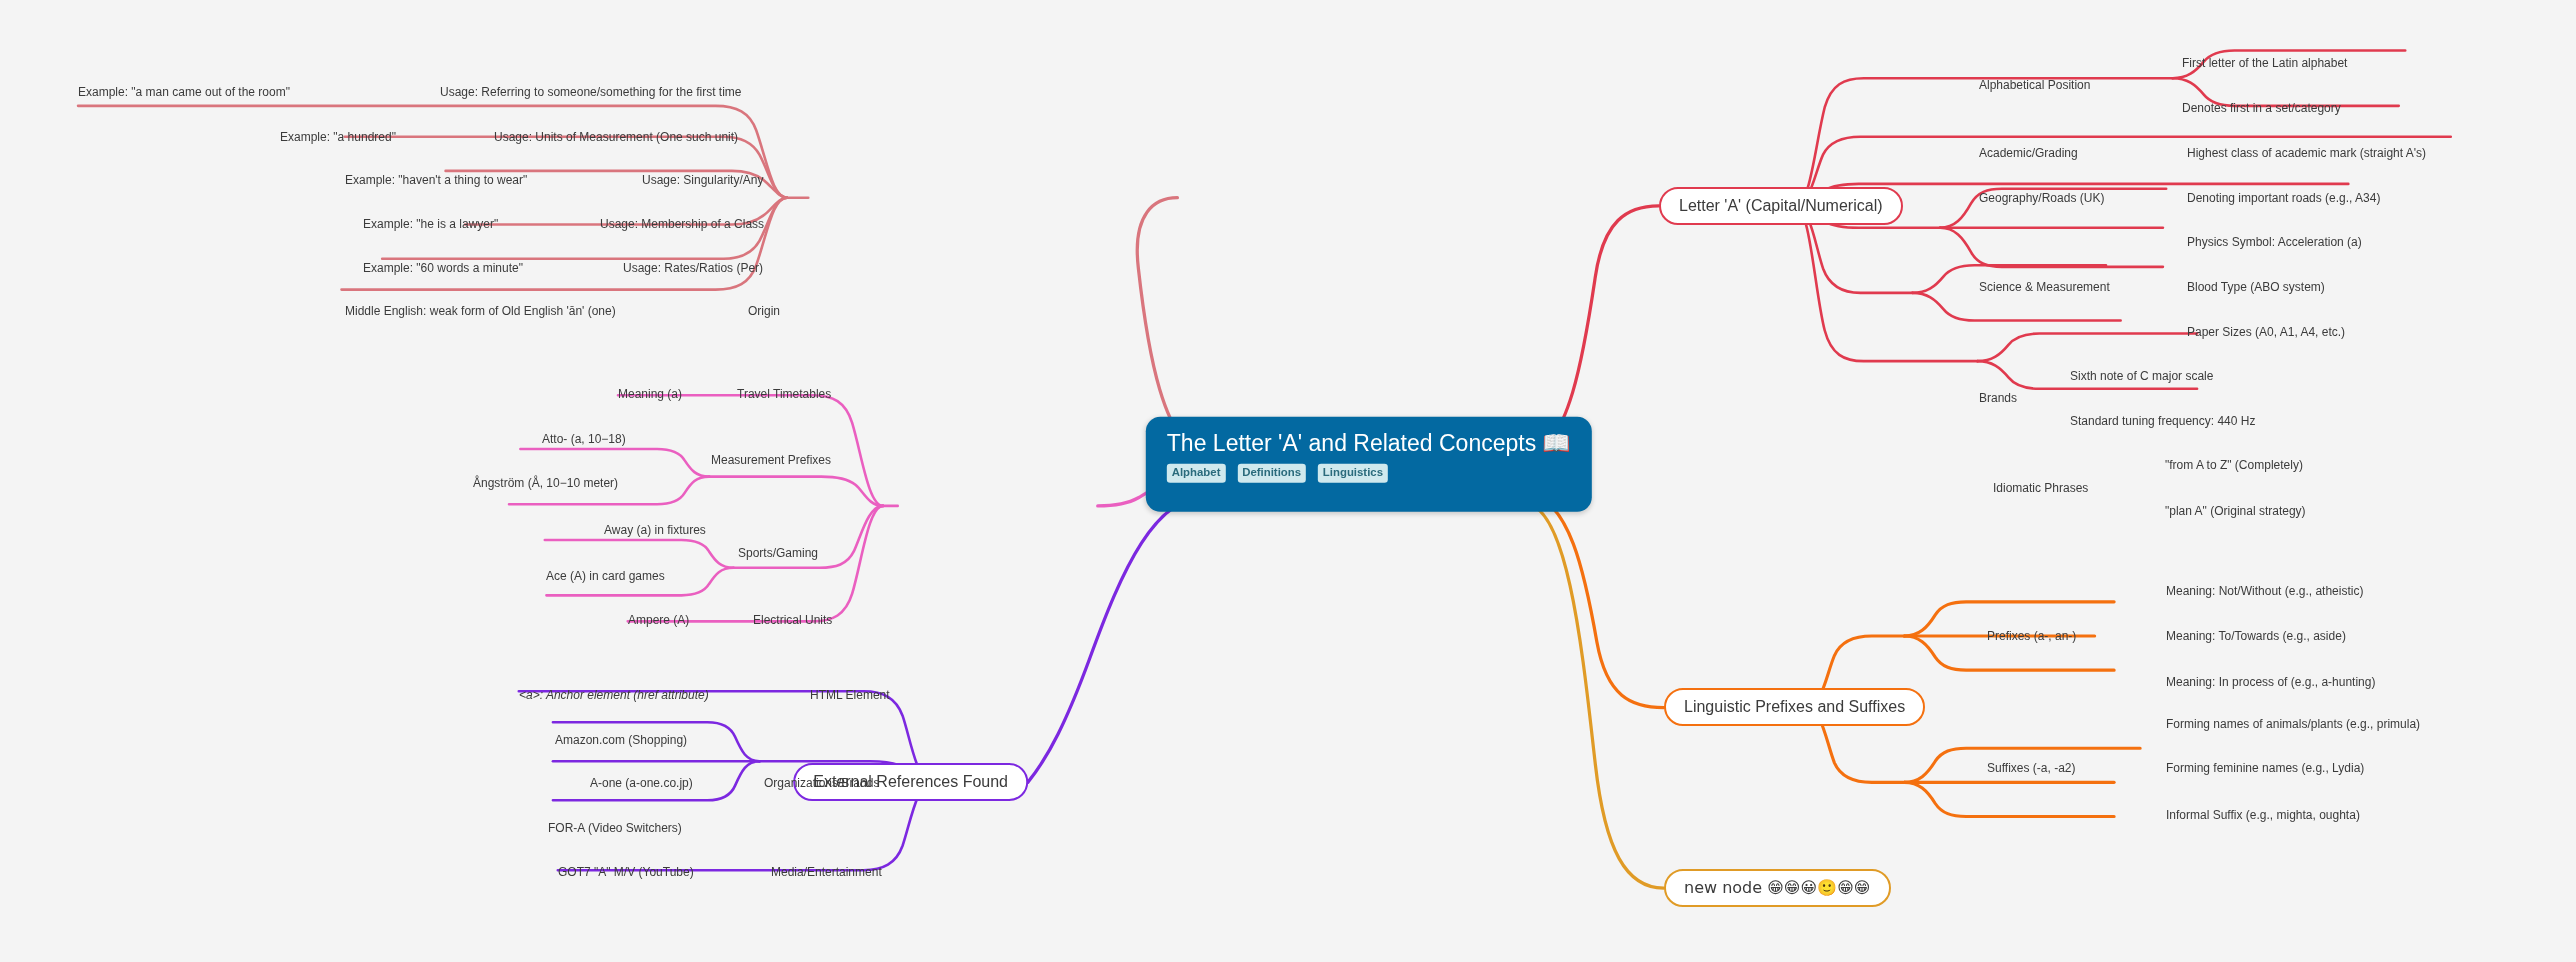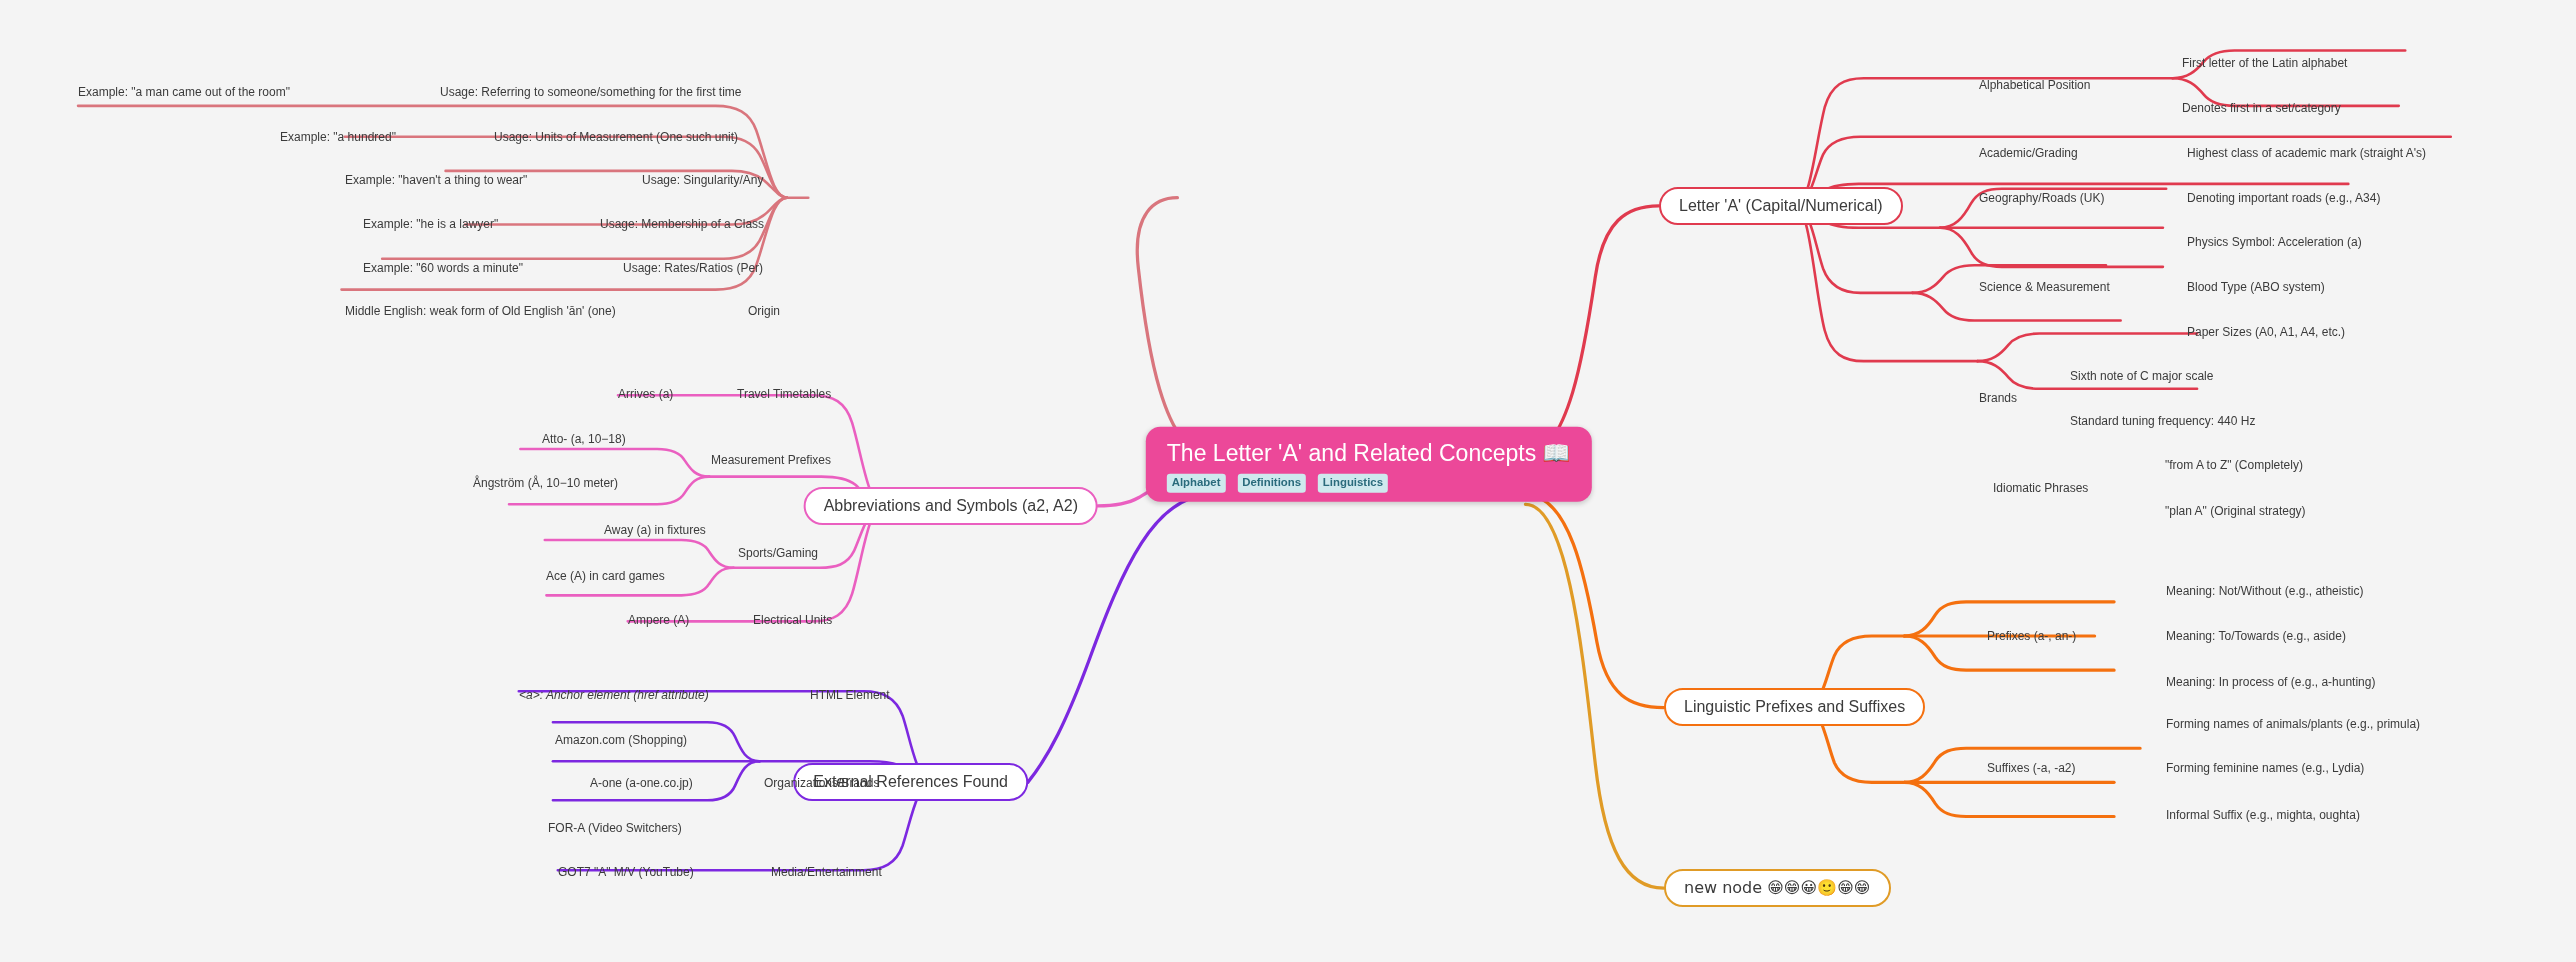"Arrives (a)" div.lbl { text: Arrives -> Meaning }
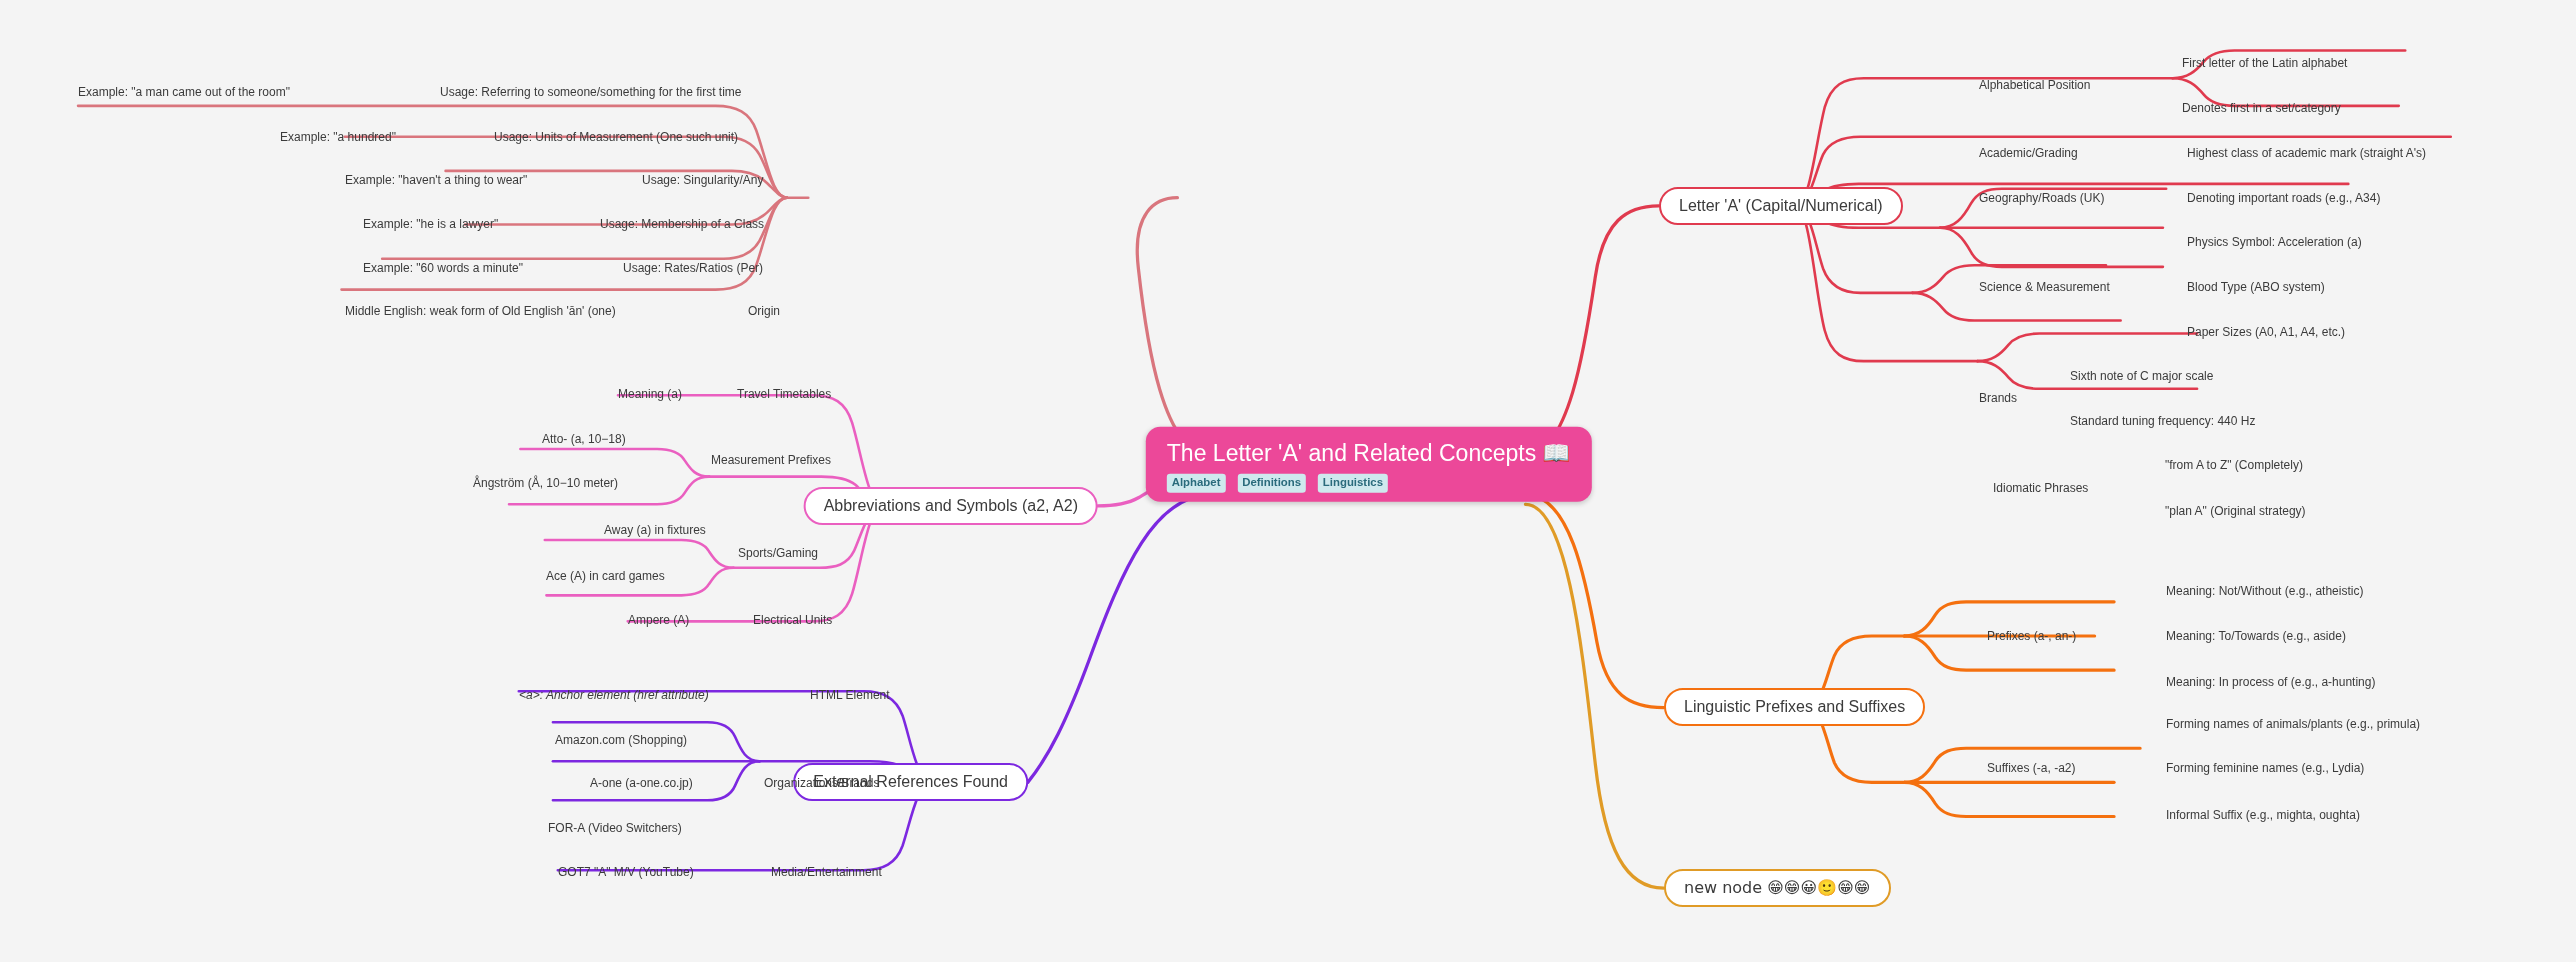"The Letter 'A' and Related" #root-node { background: #ec4899 -> #0369a1; padding: 13px 21px 9px 21px -> 13px 21px 29px 21px }
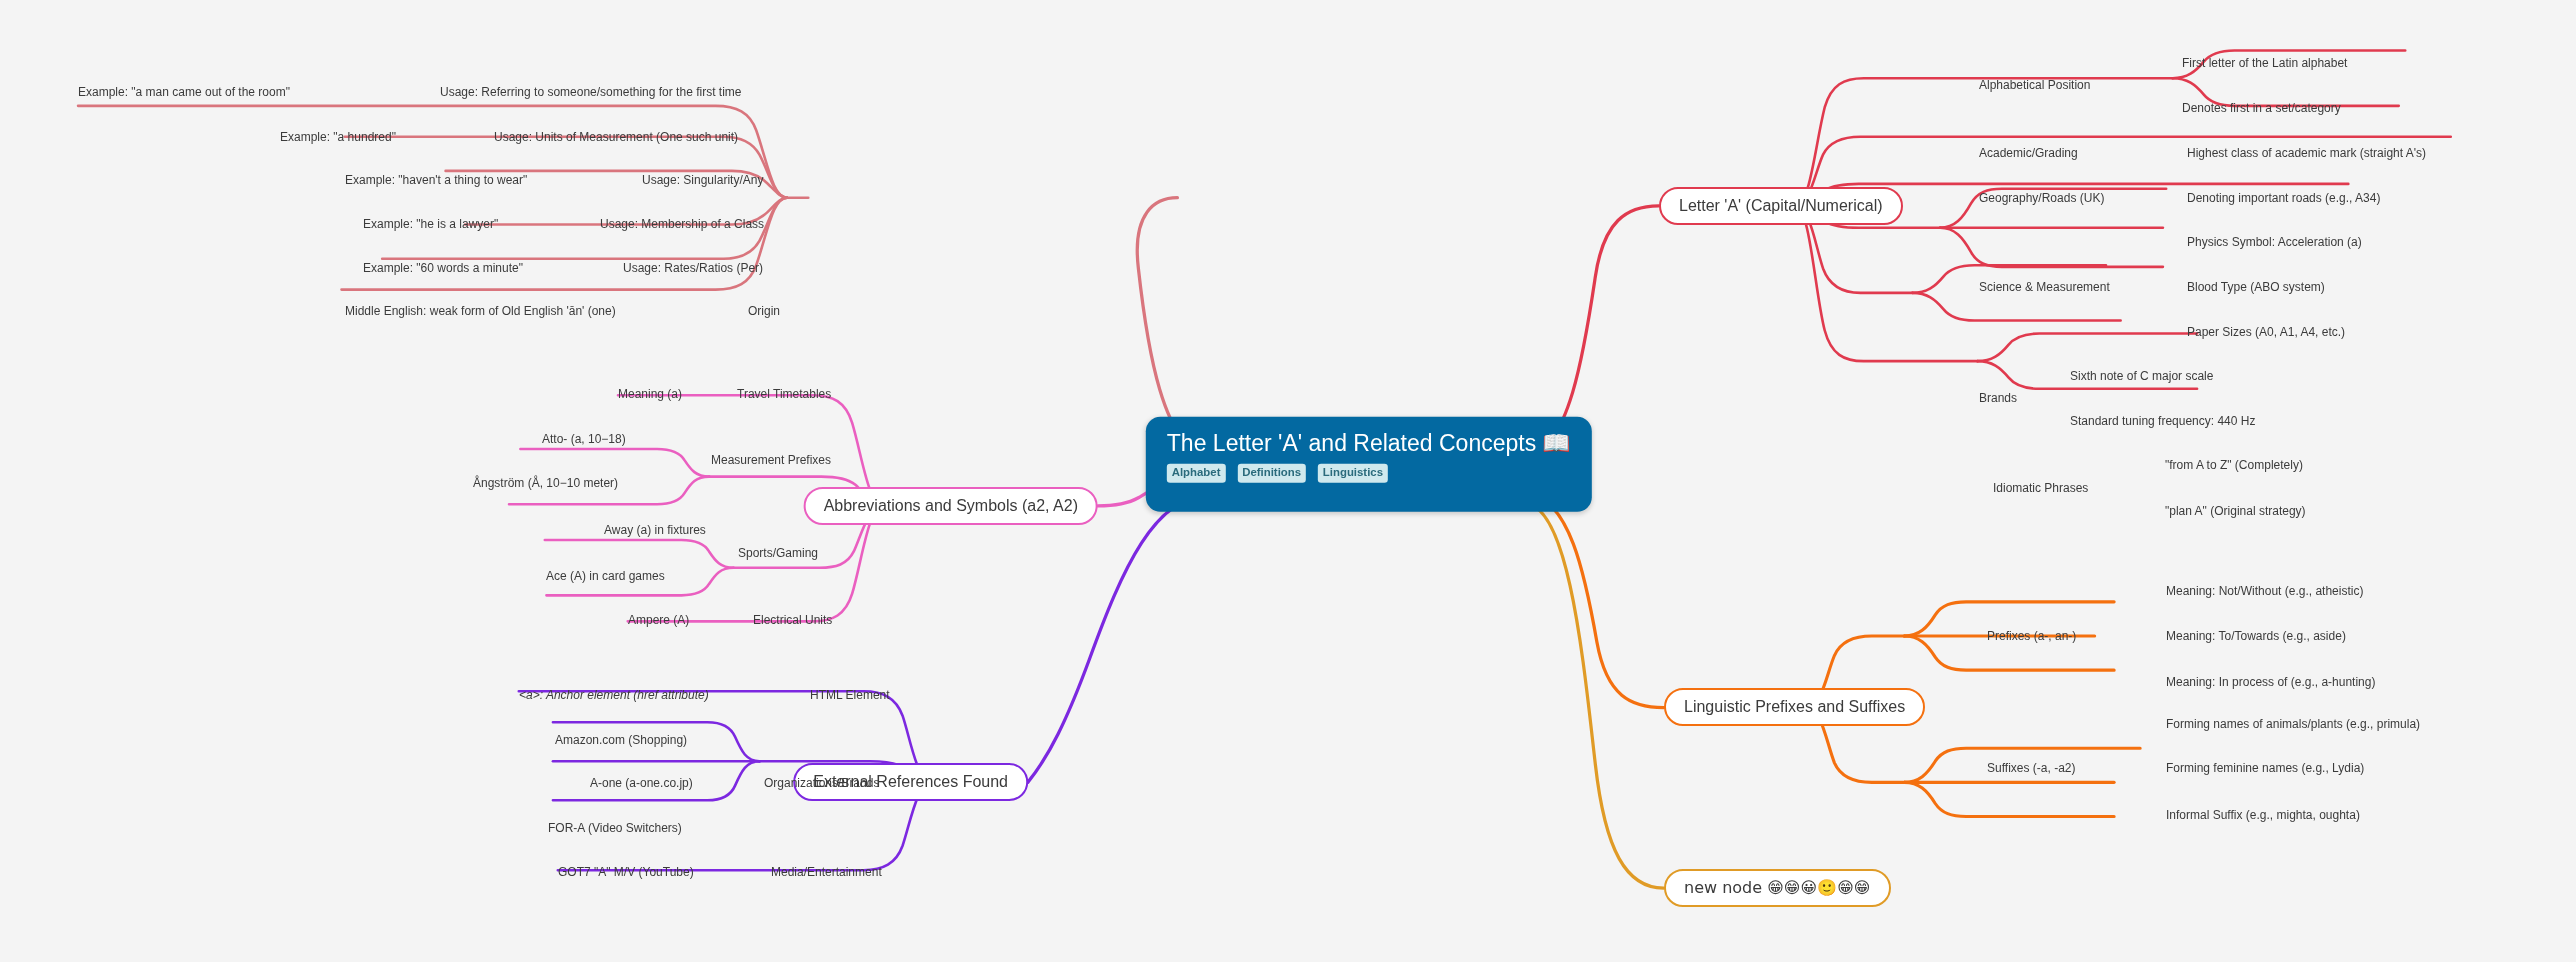"Abbreviations and Symbols (a2, A2)" div.pill { html: <div>Abbreviations and Symbols (a2, A2)</div> -> none }
